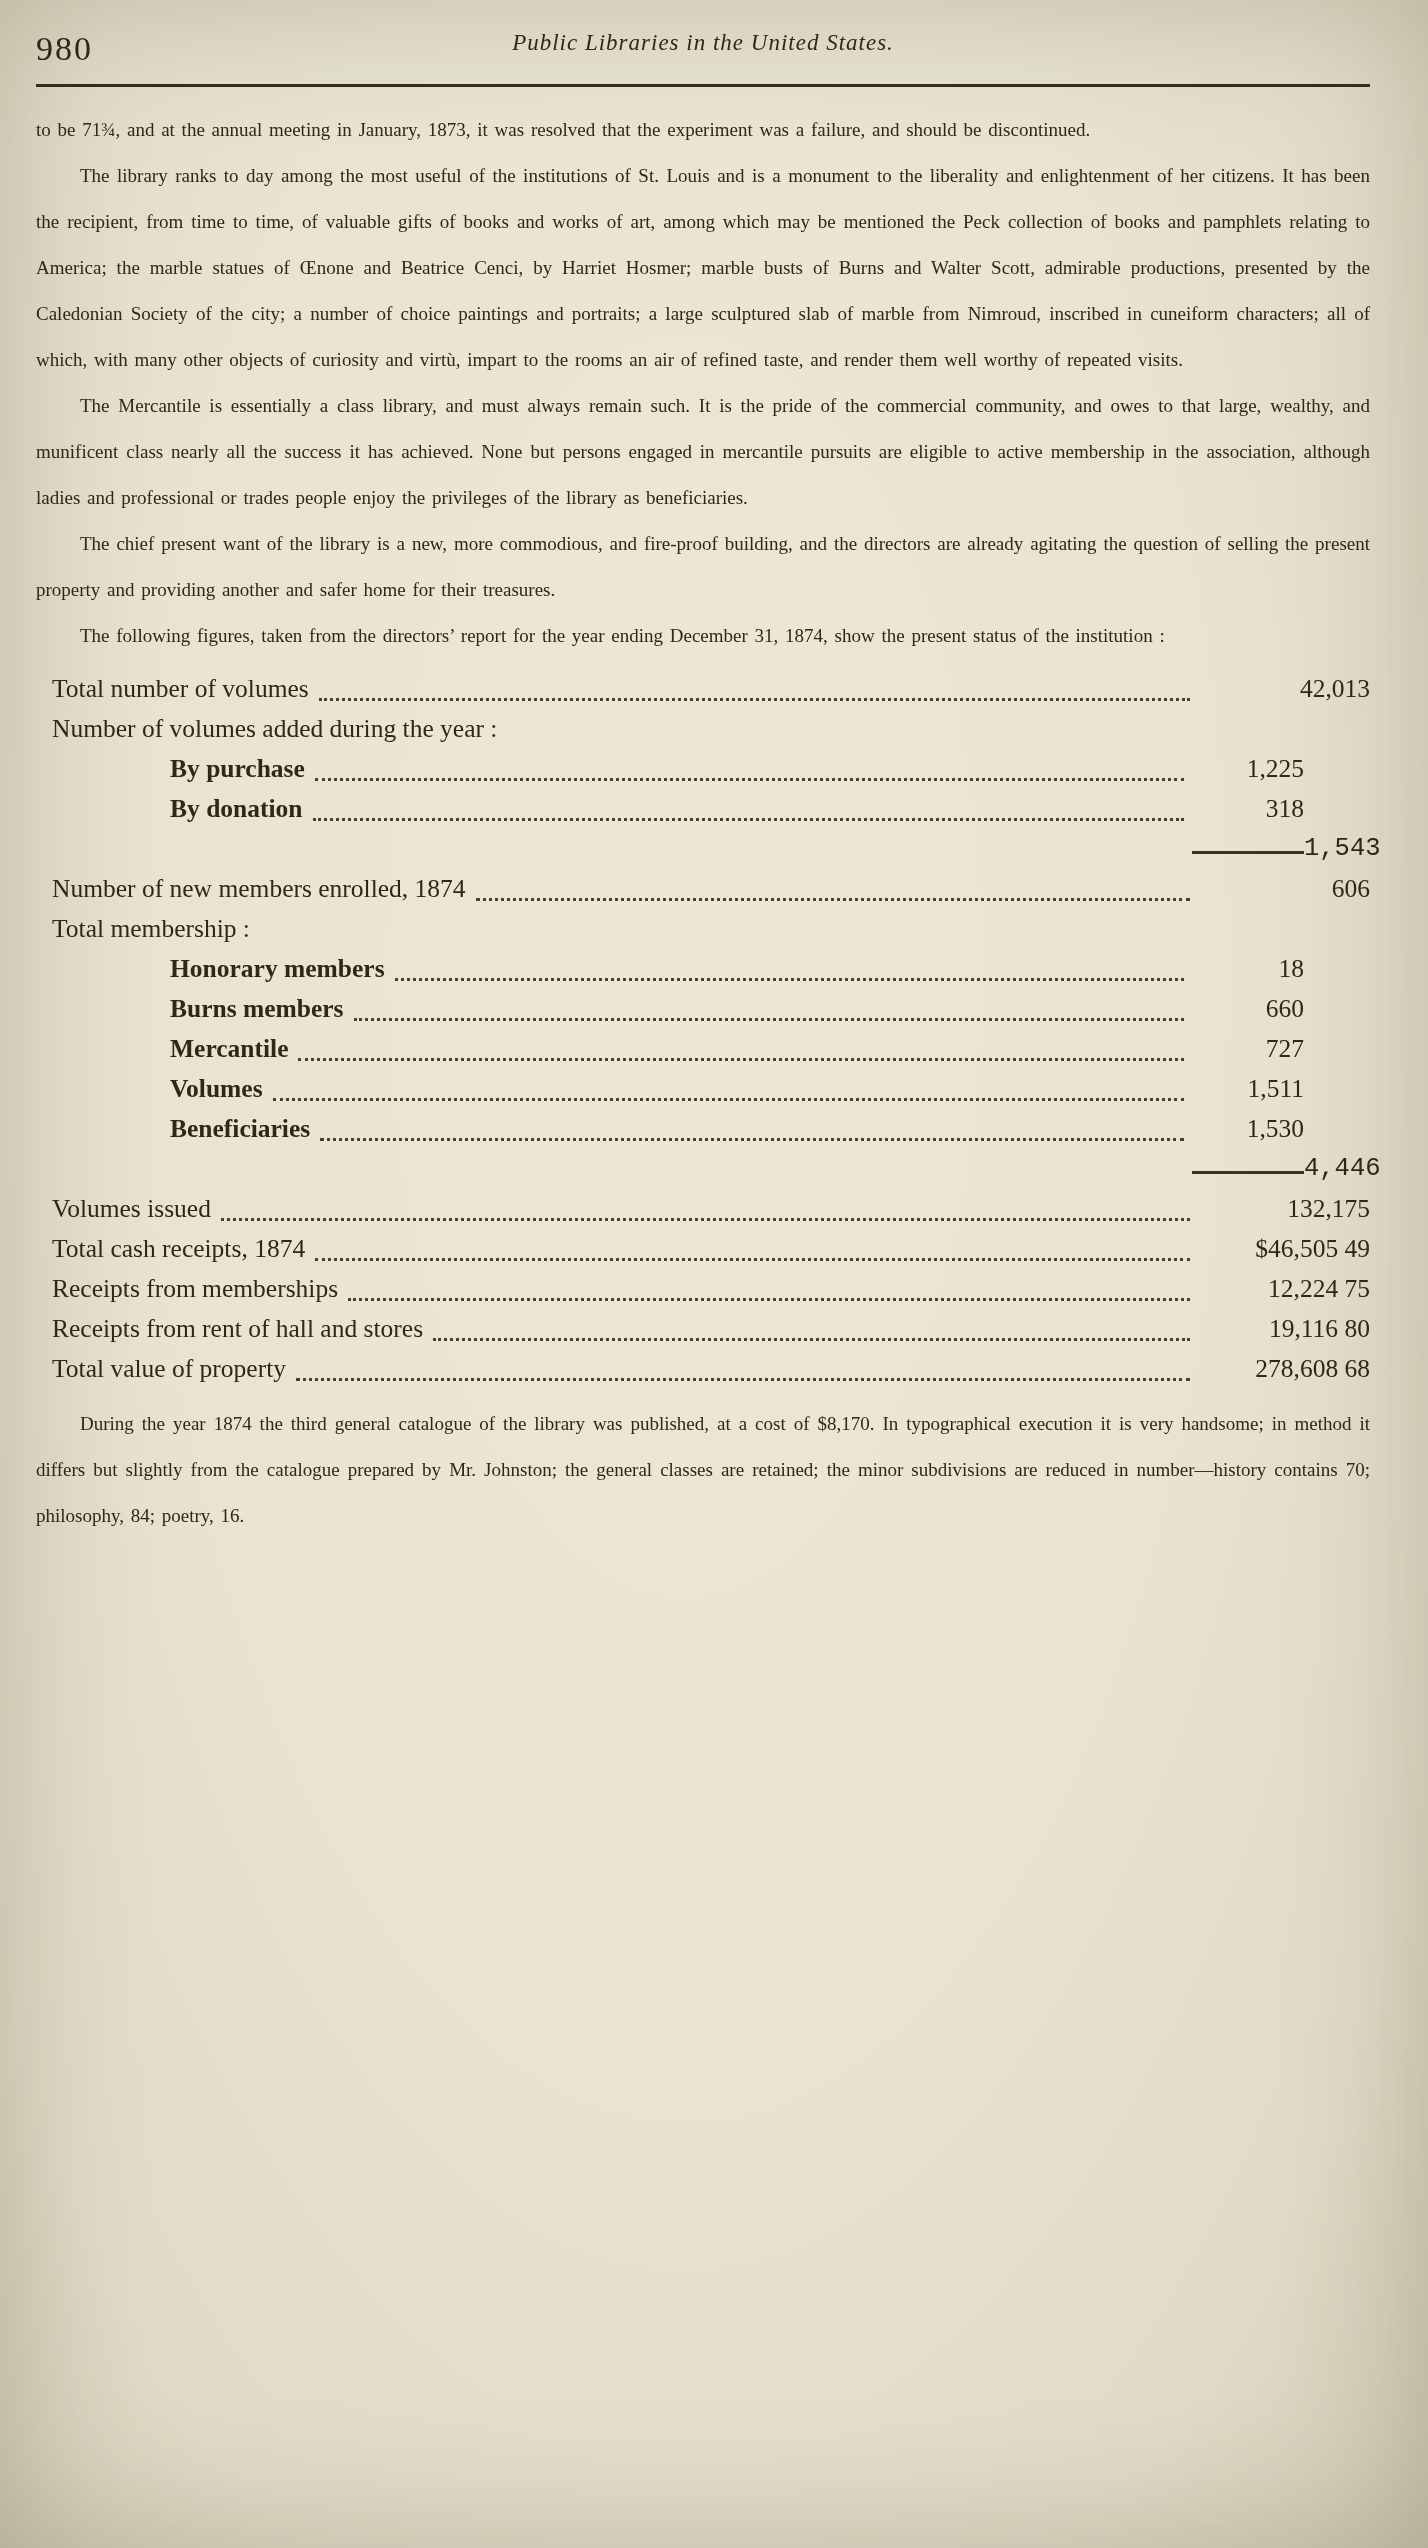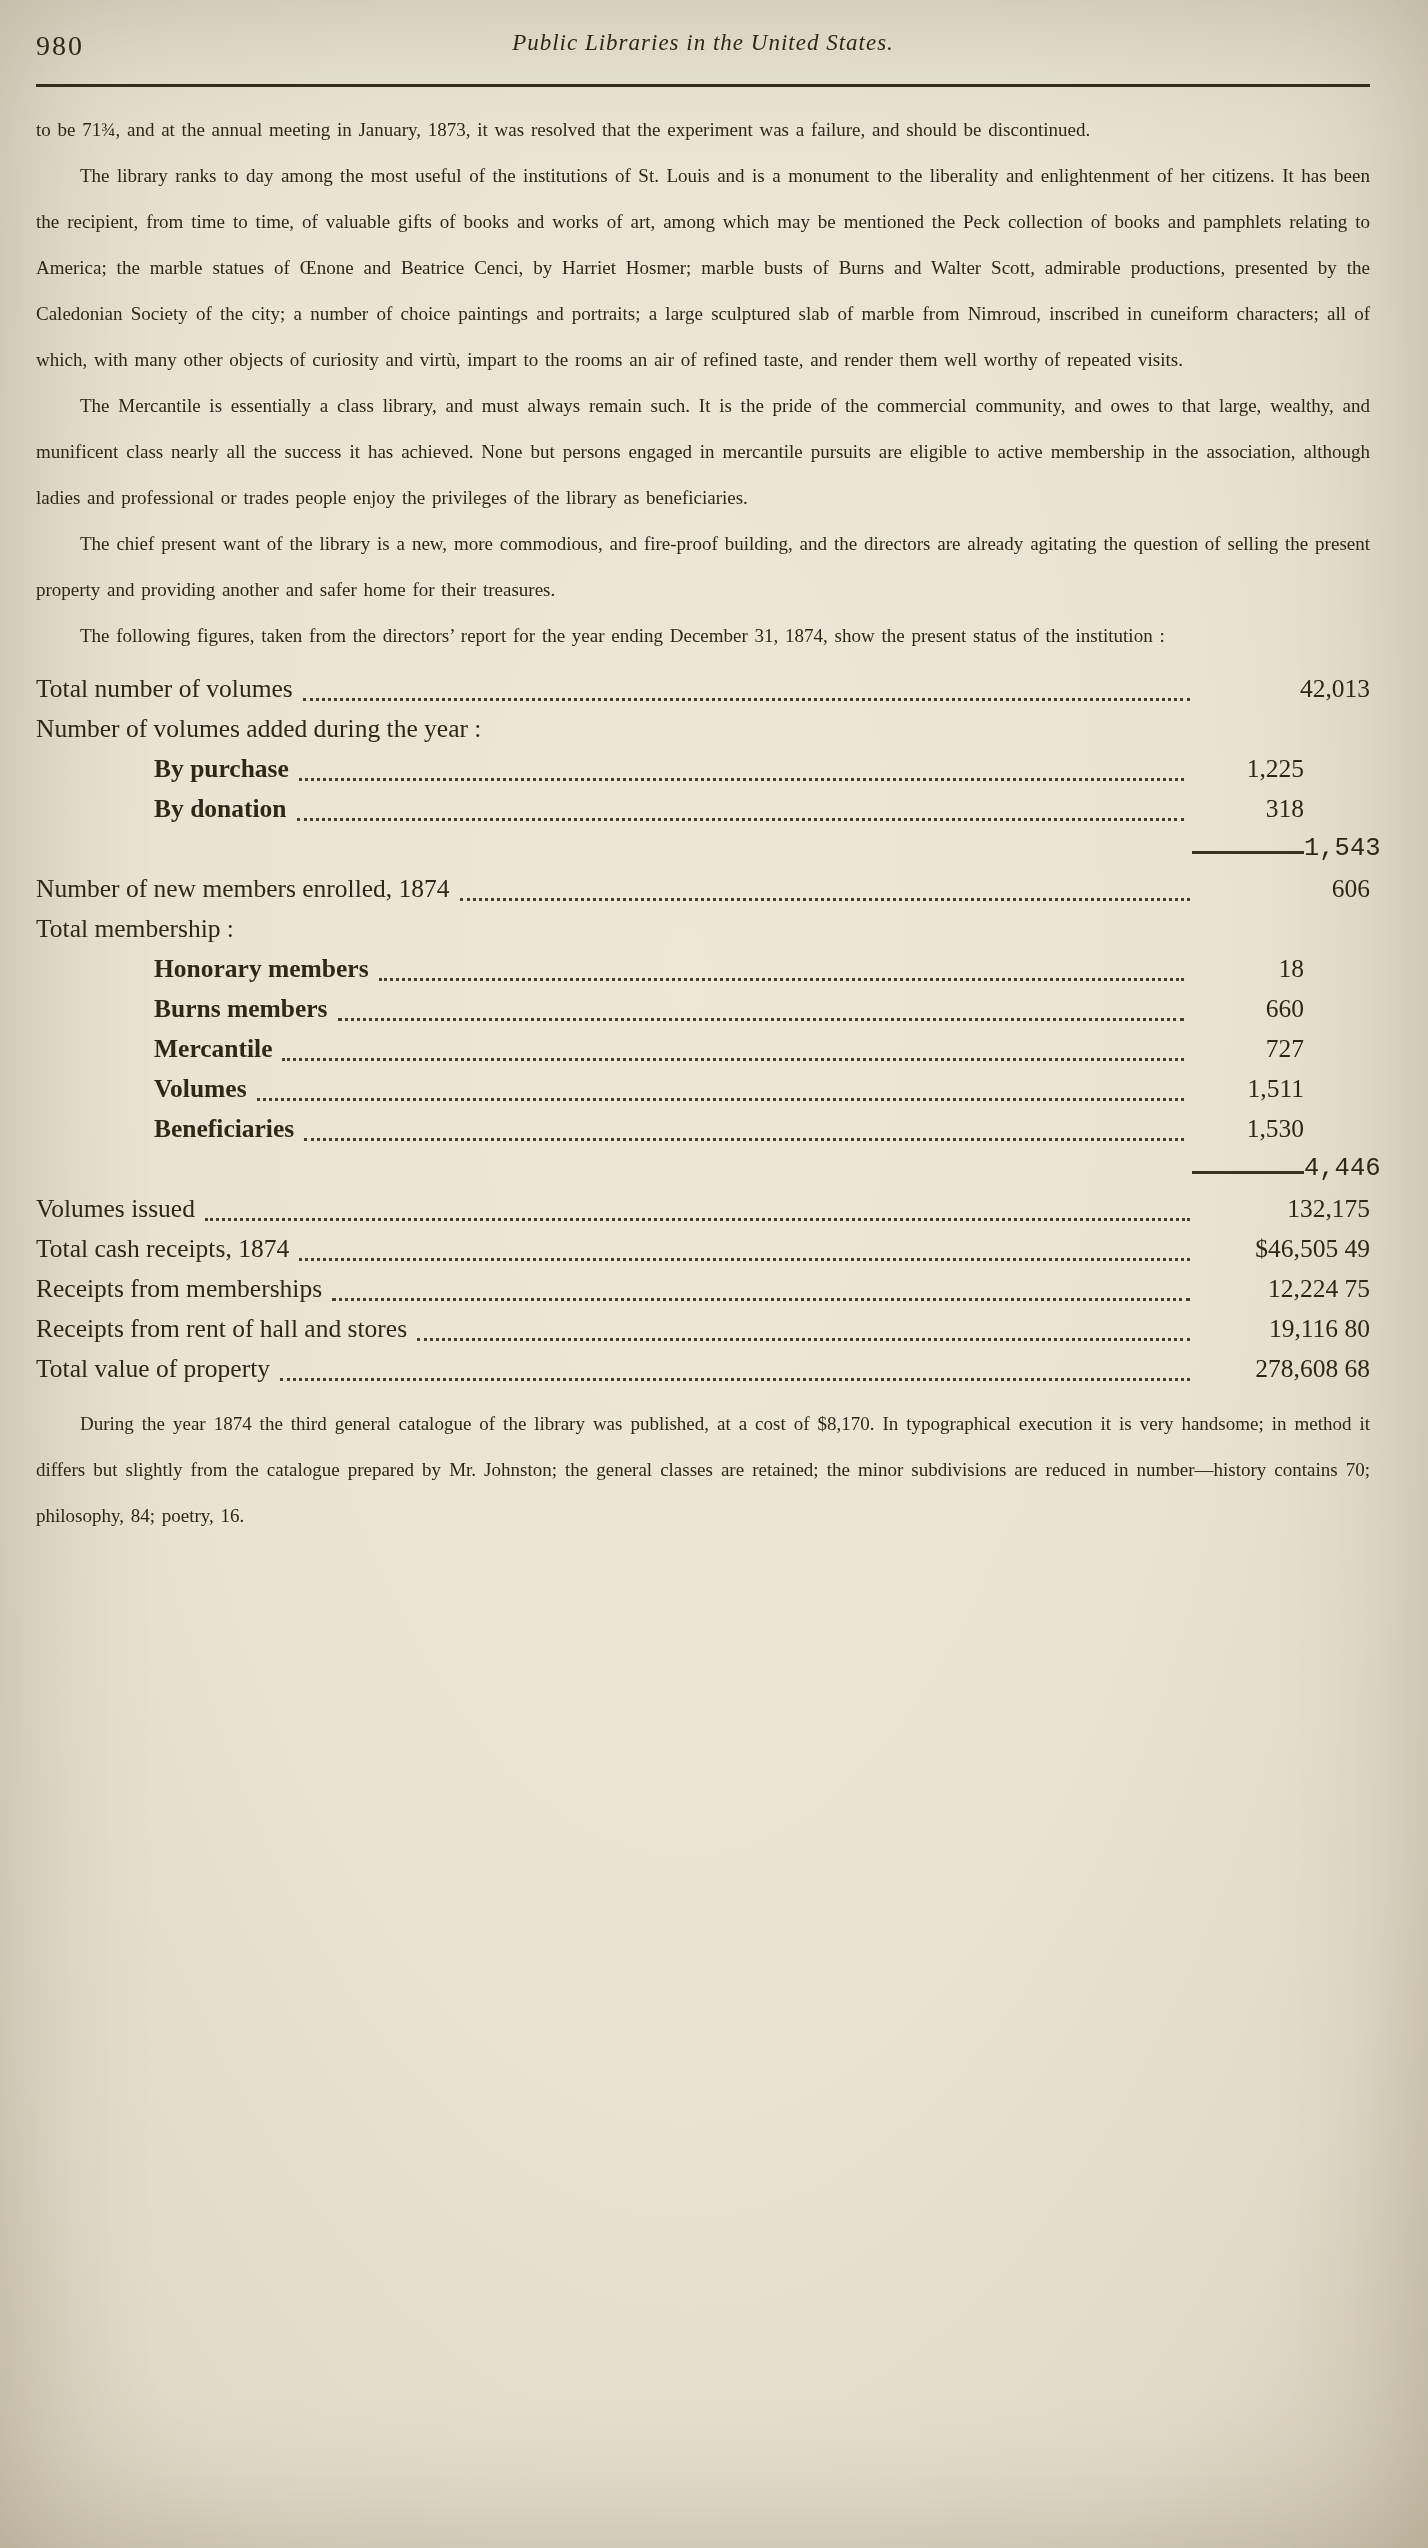"980" .pnum { font-size: 28px -> 34px }
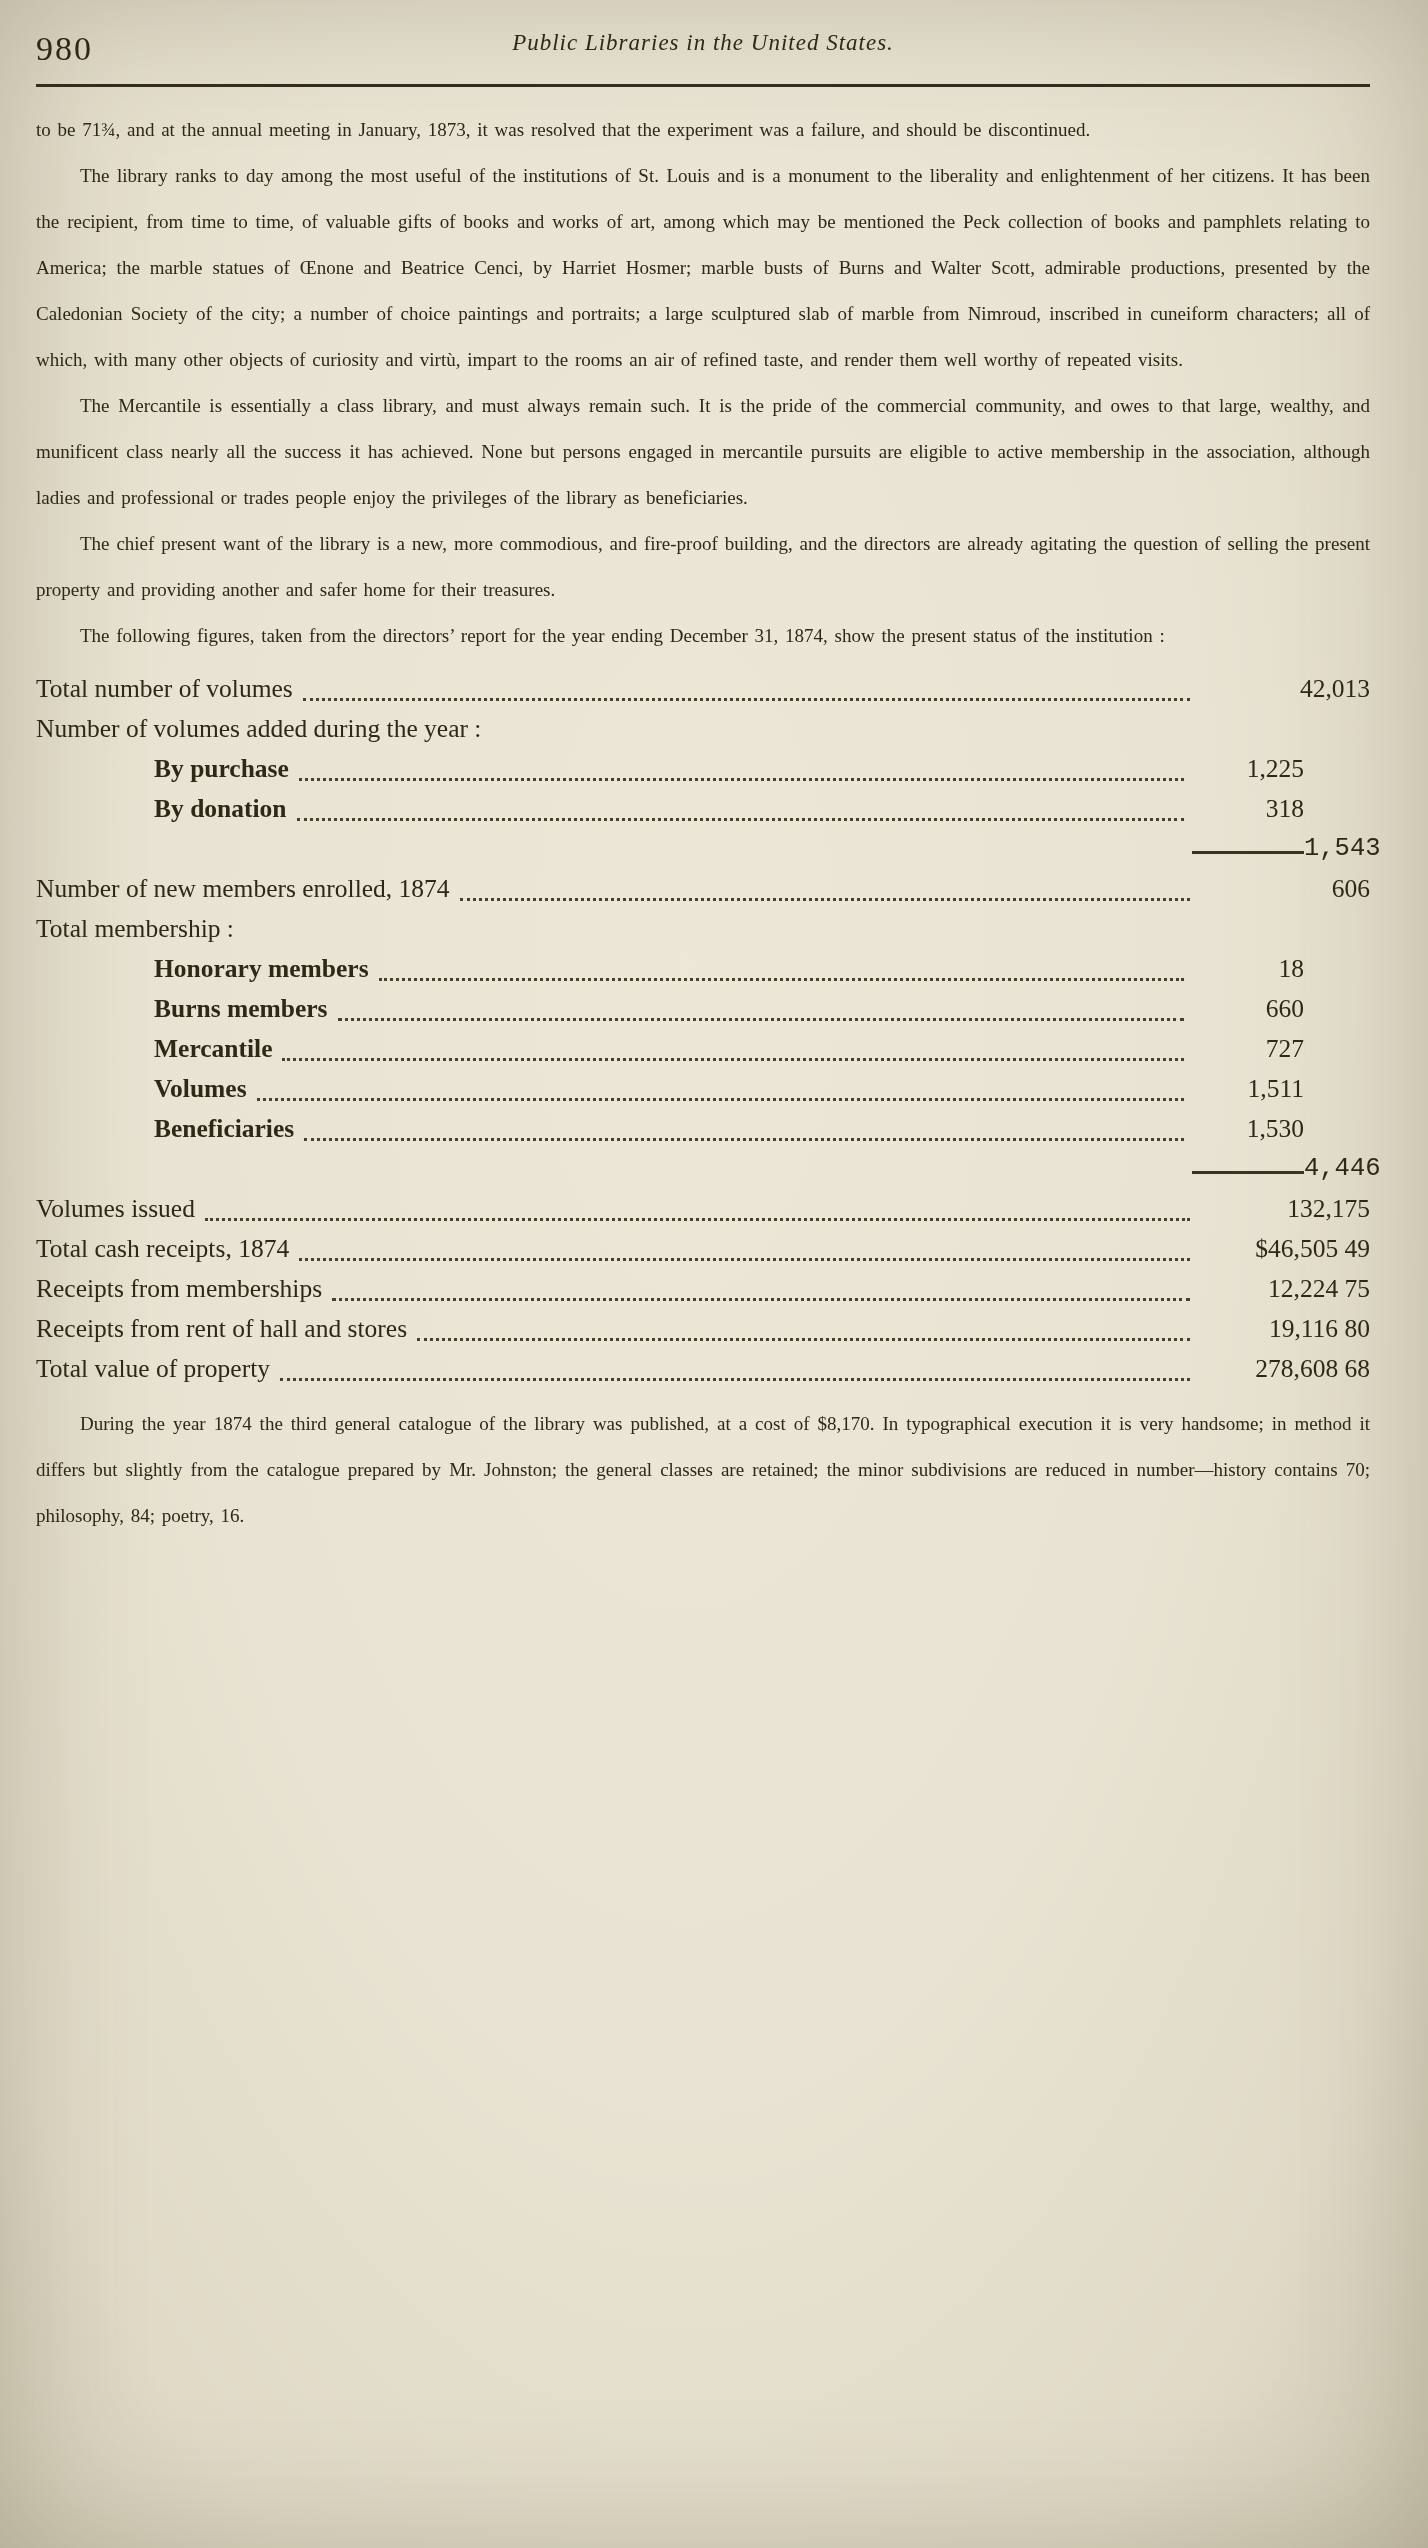"Total number of volumes" .trow { margin-left: none -> 16px }
